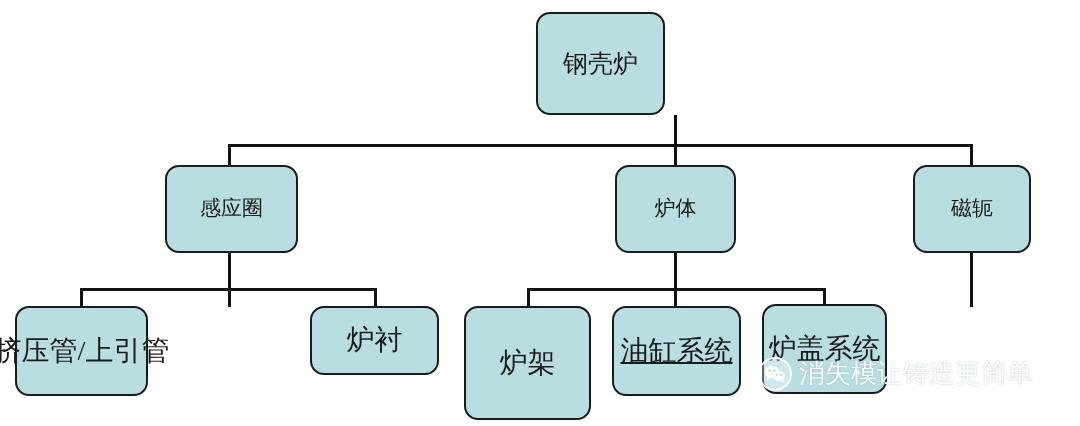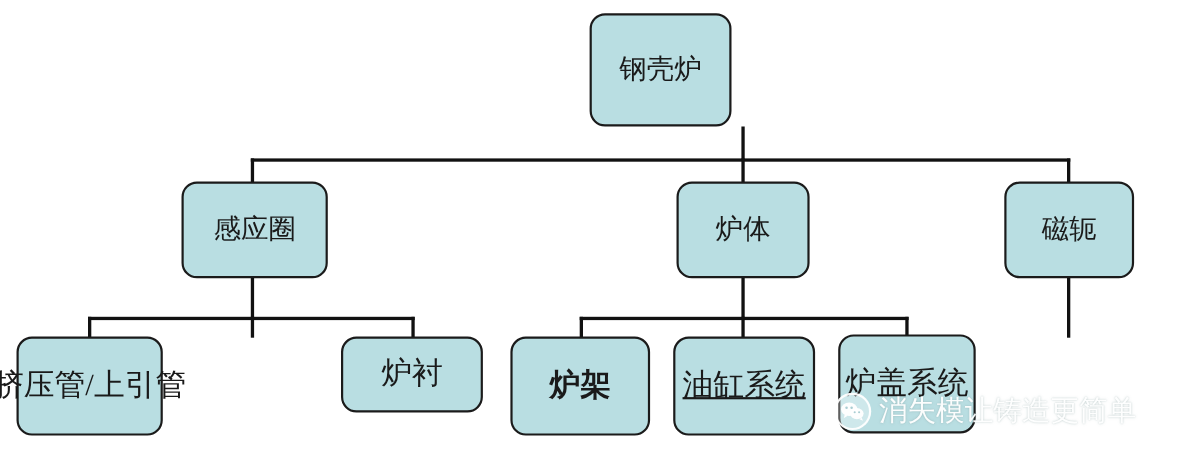"感应圈" .lvl2 { font-size: 25px -> 21px }
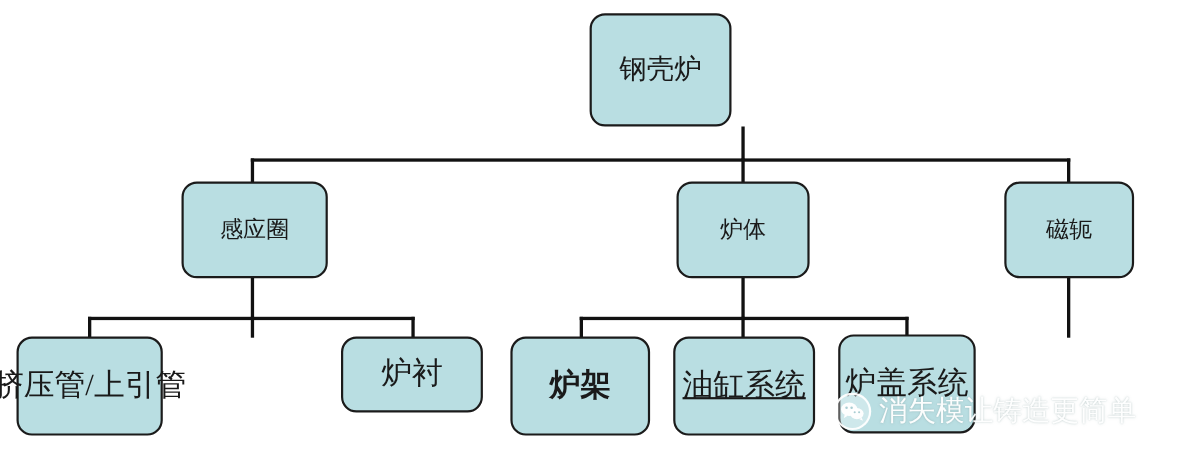"炉架" div.node { font-weight: bold -> none; height: 90px -> 114px }
